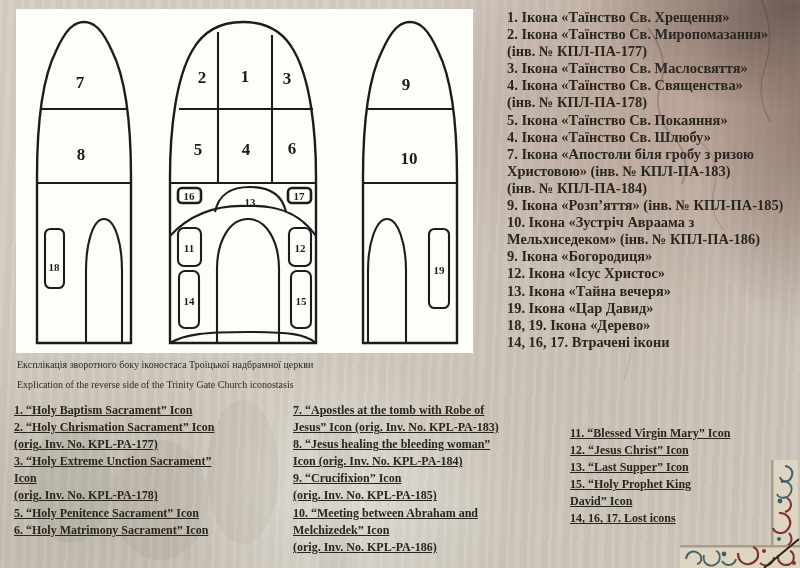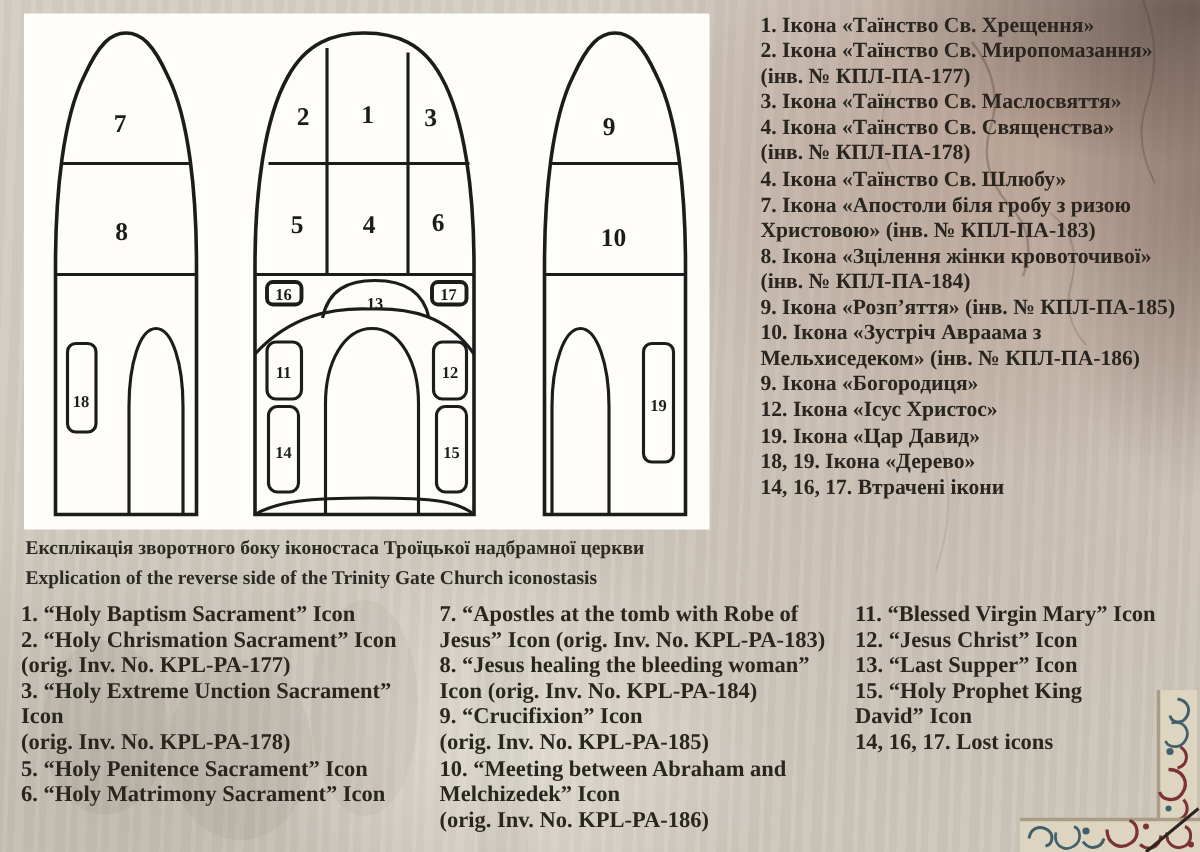"5. Ікона «Таїнство Св. Покаяння»" div.ln { html: none -> <div>5. Ікона «Таїнство Св. Покаяння»</div> }
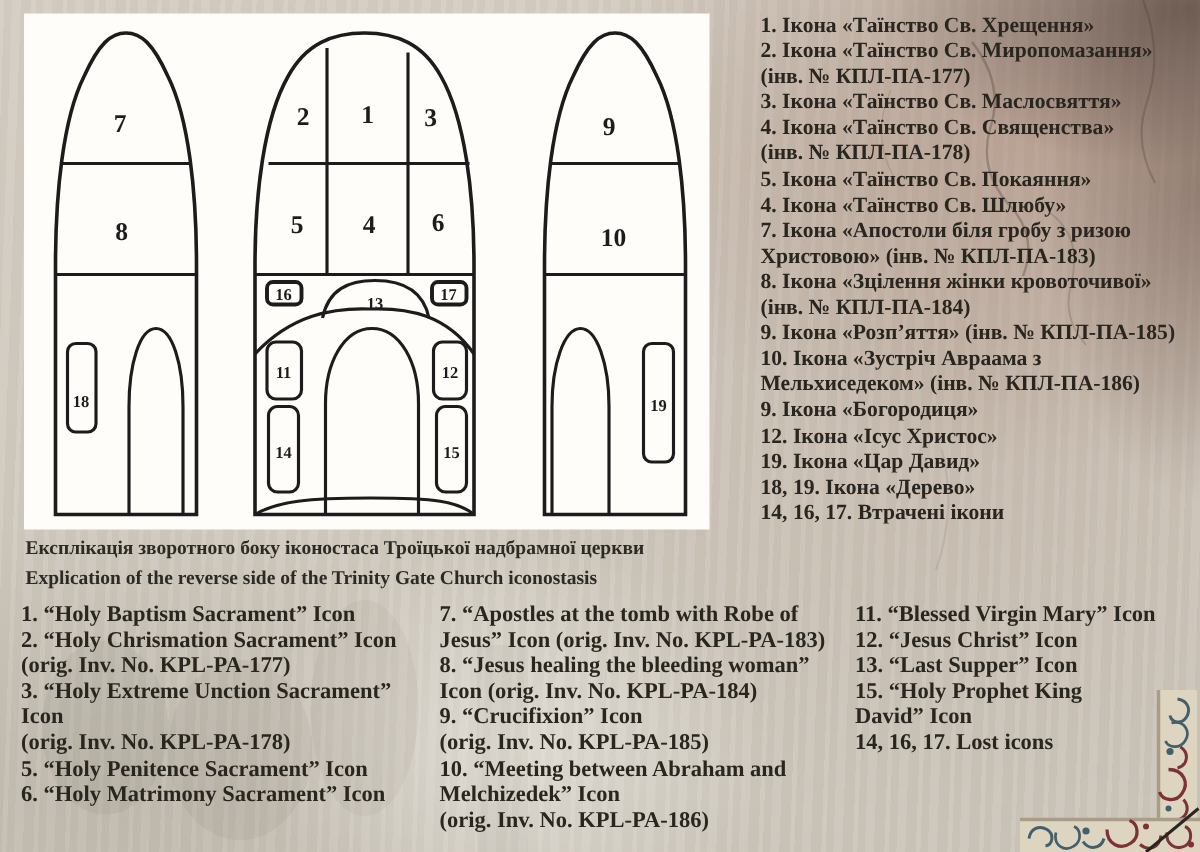"8. Ікона «Зцілення жінки кровоточивої»" div.ln { html: <div>8. Ікона «Зцілення жінки кровоточивої»</div> -> none }
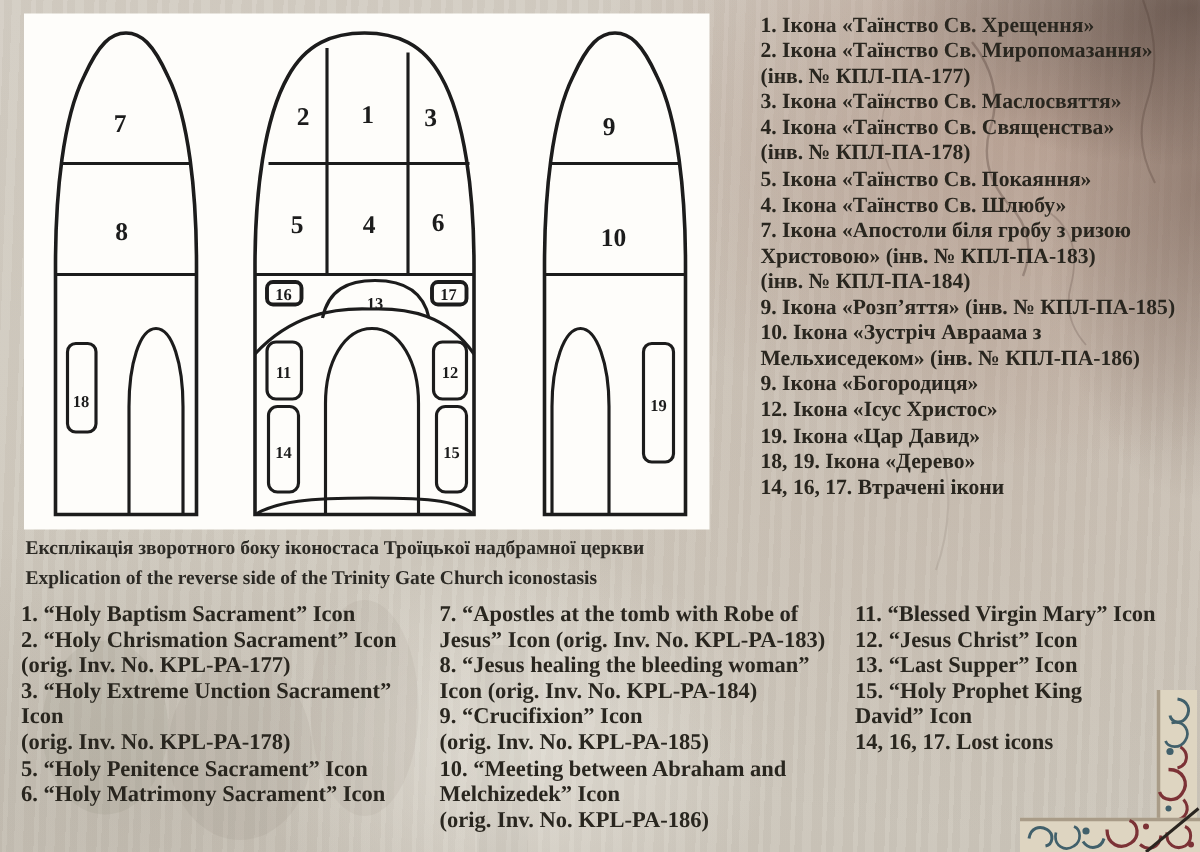"13. Ікона «Тайна вечеря»" div.ln { html: none -> <div>13. Ікона «Тайна вечеря»</div> }
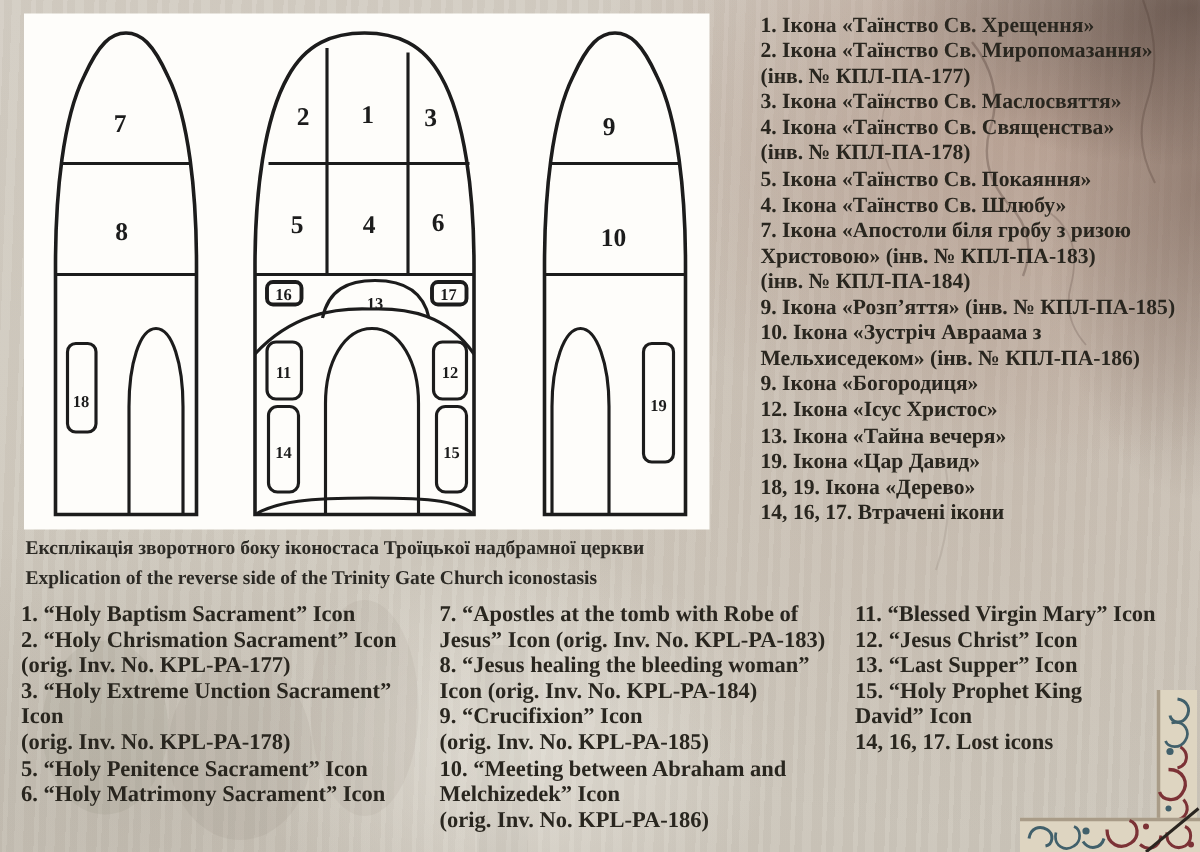"Експлікація зворотного боку іконостаса" .caption { font-size: 13px -> 10px; font-weight: bold -> normal }
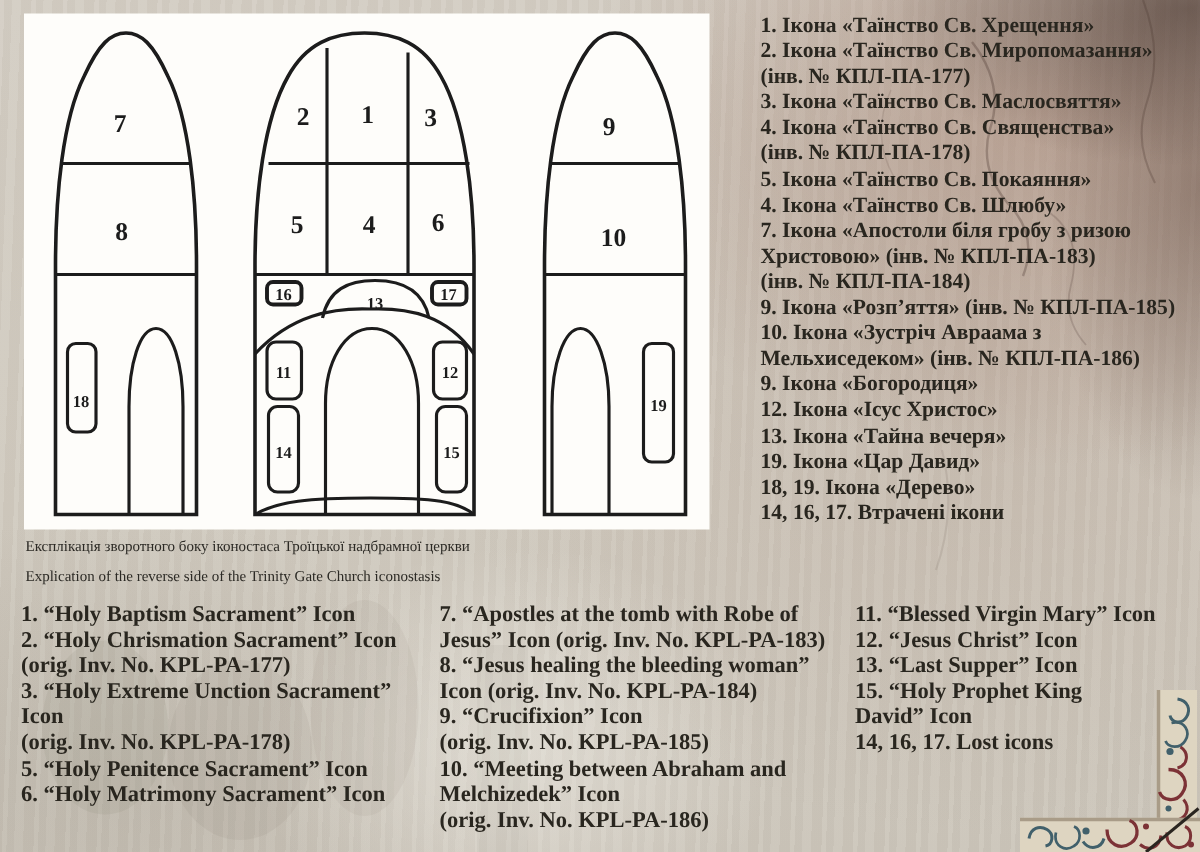"1. “Holy Baptism Sacrament” Icon" .list-en { font-size: 15px -> 12px; text-decoration: none -> underline }
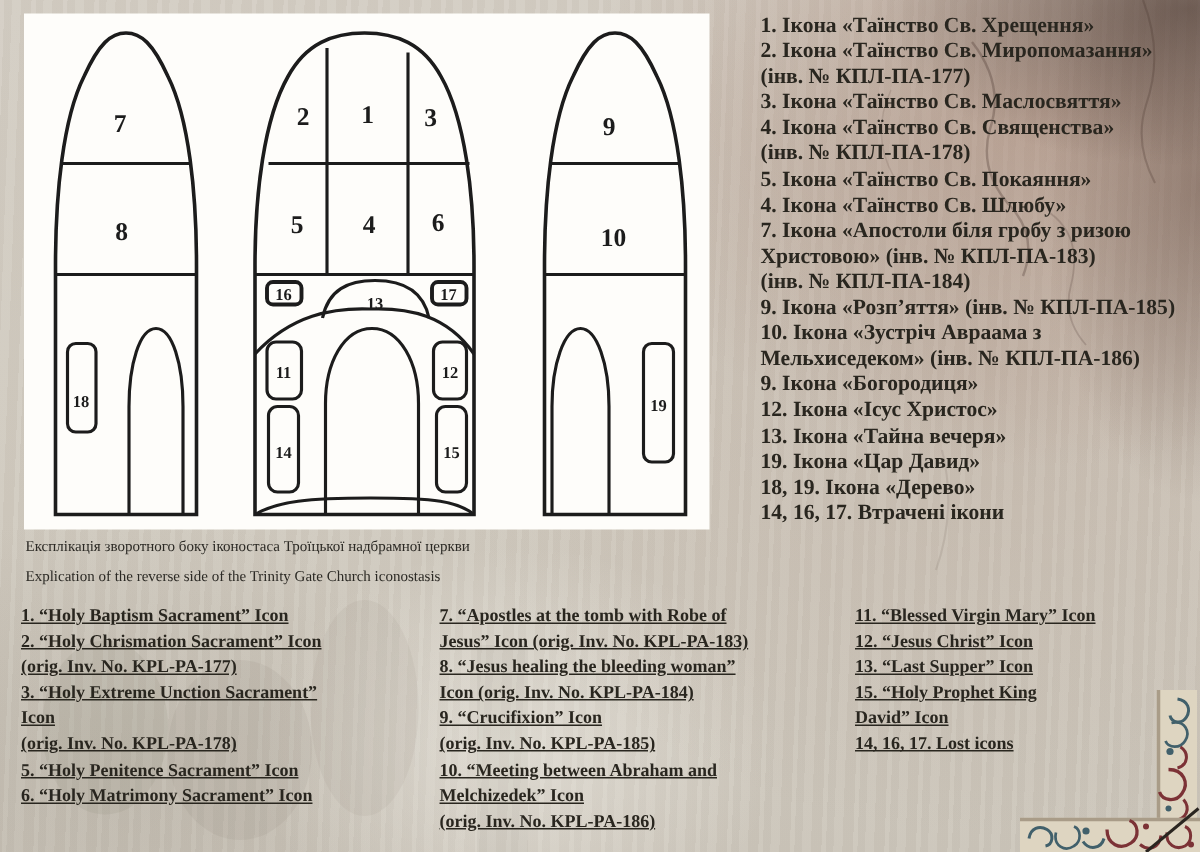"11. “Blessed Virgin Mary” Icon" .col3 { margin-top: none -> 23px }
